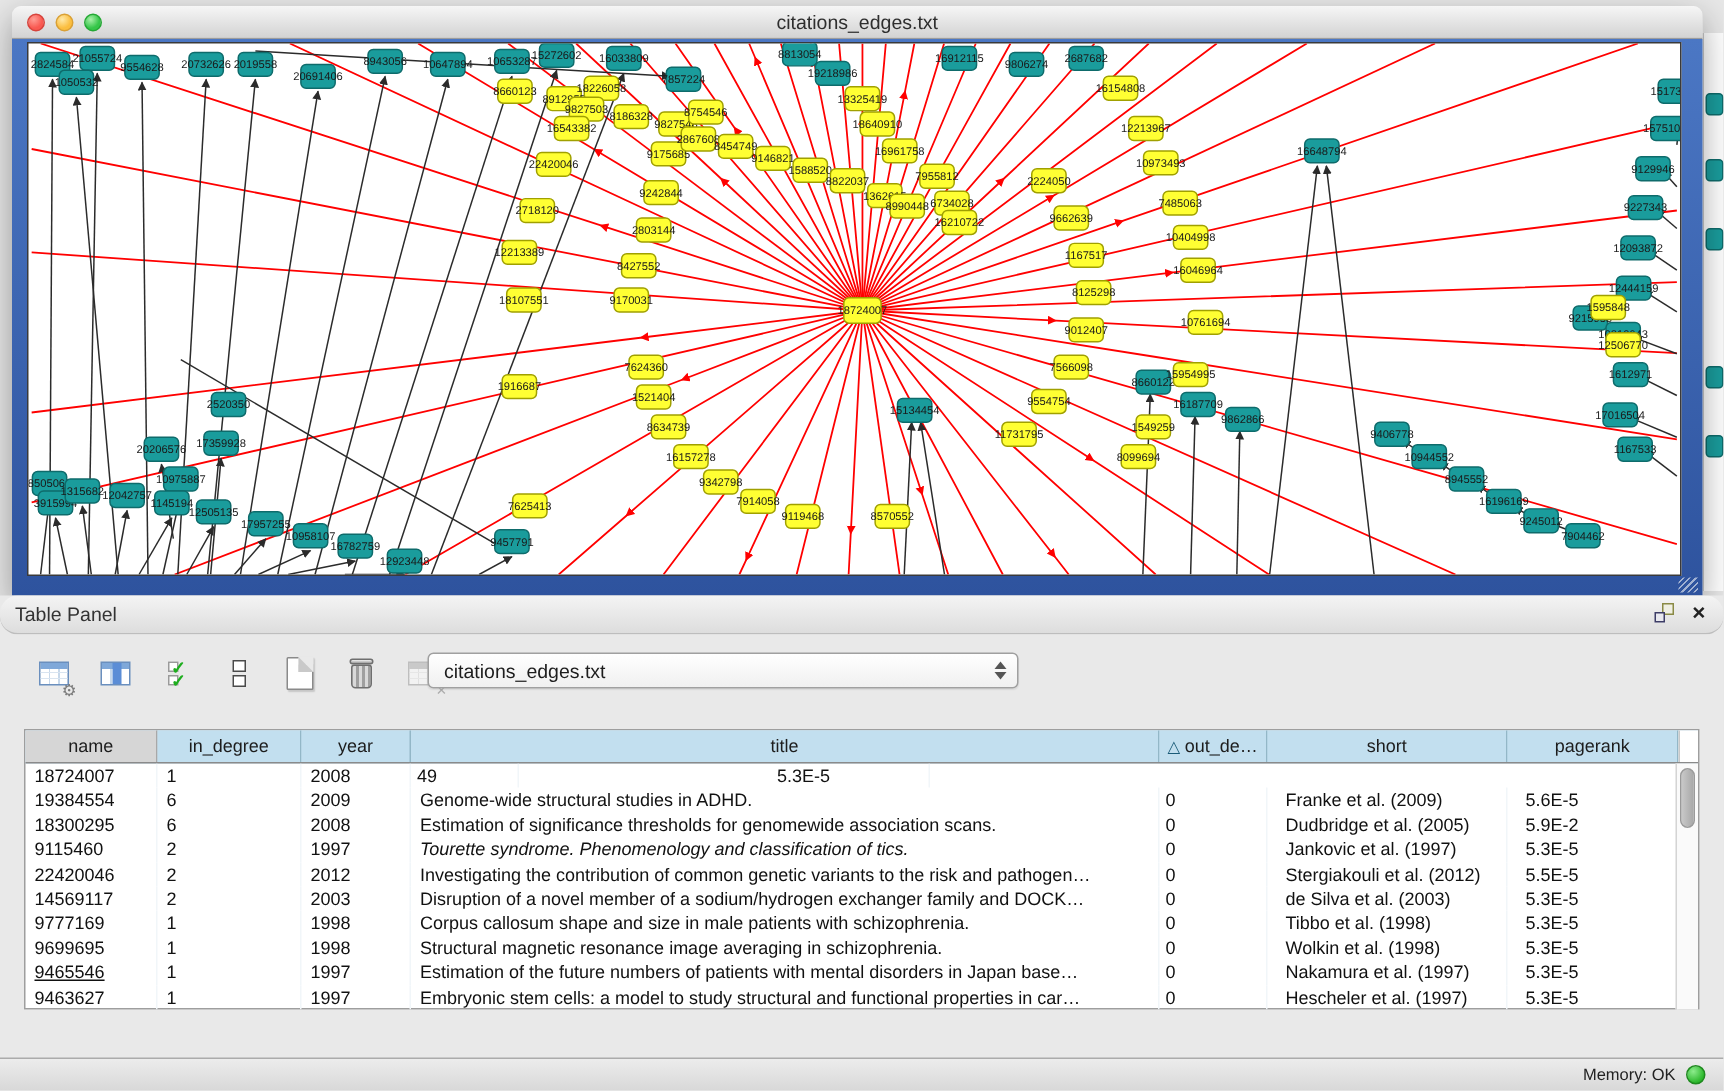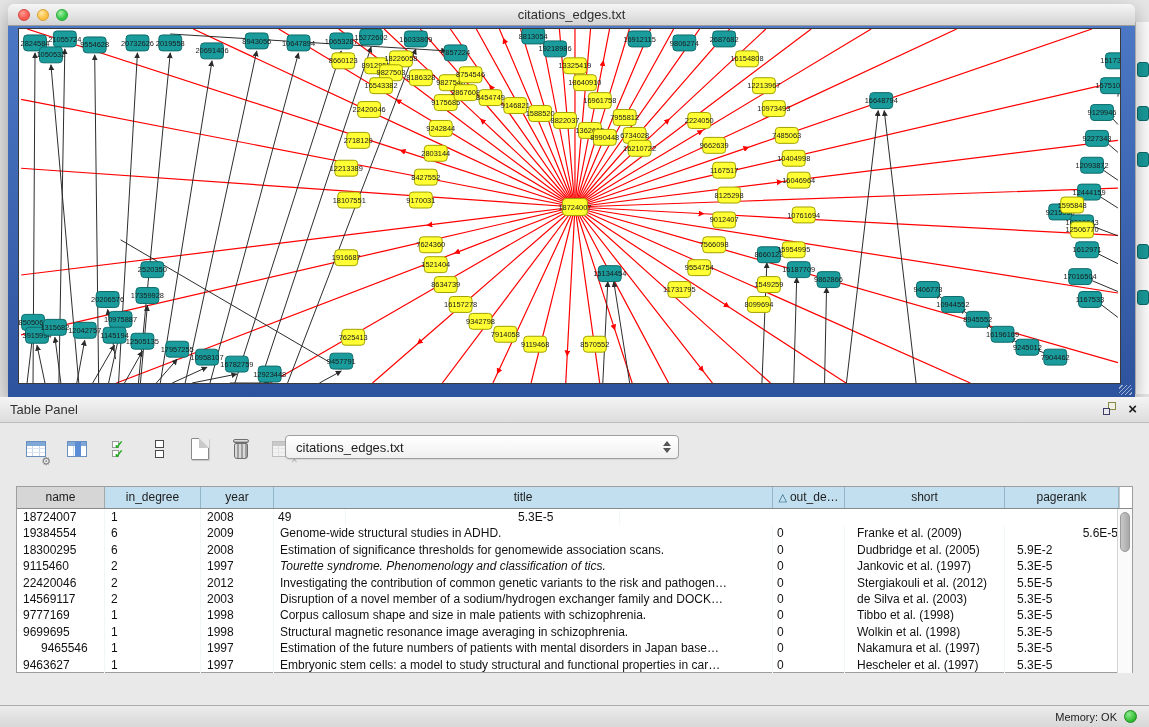"Table Panel" .panel-header { border-radius: none -> 12px }
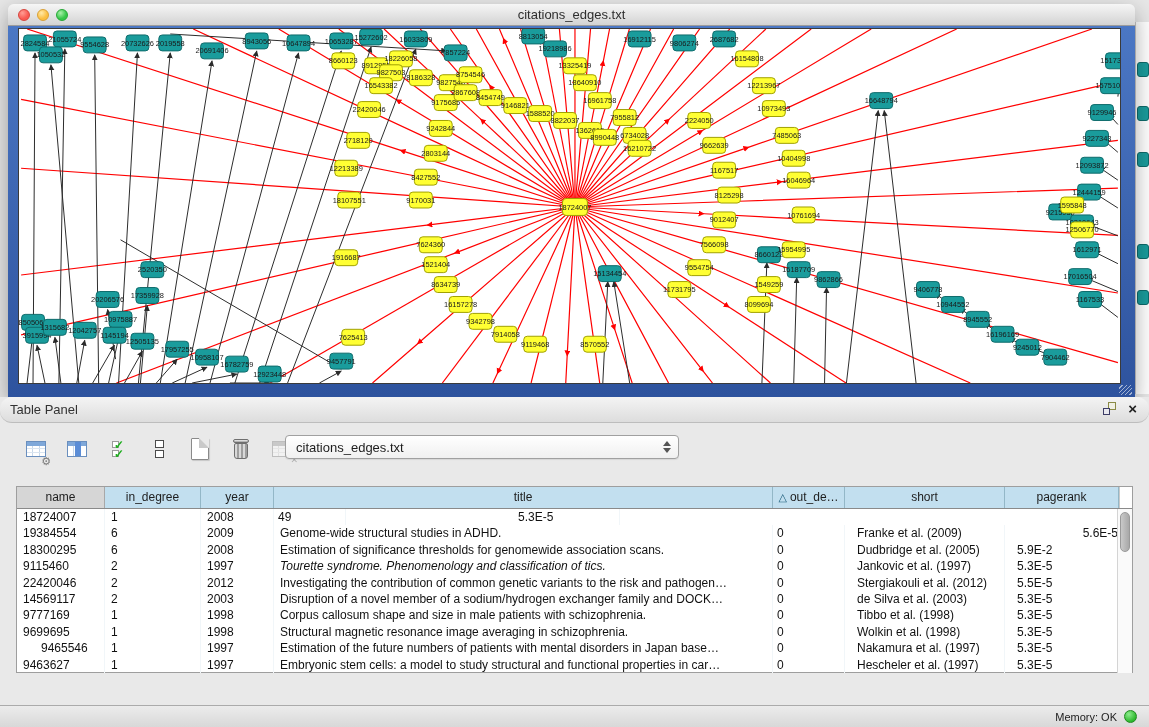"5.6E-5" div.gb-cell { text-align: right -> none }
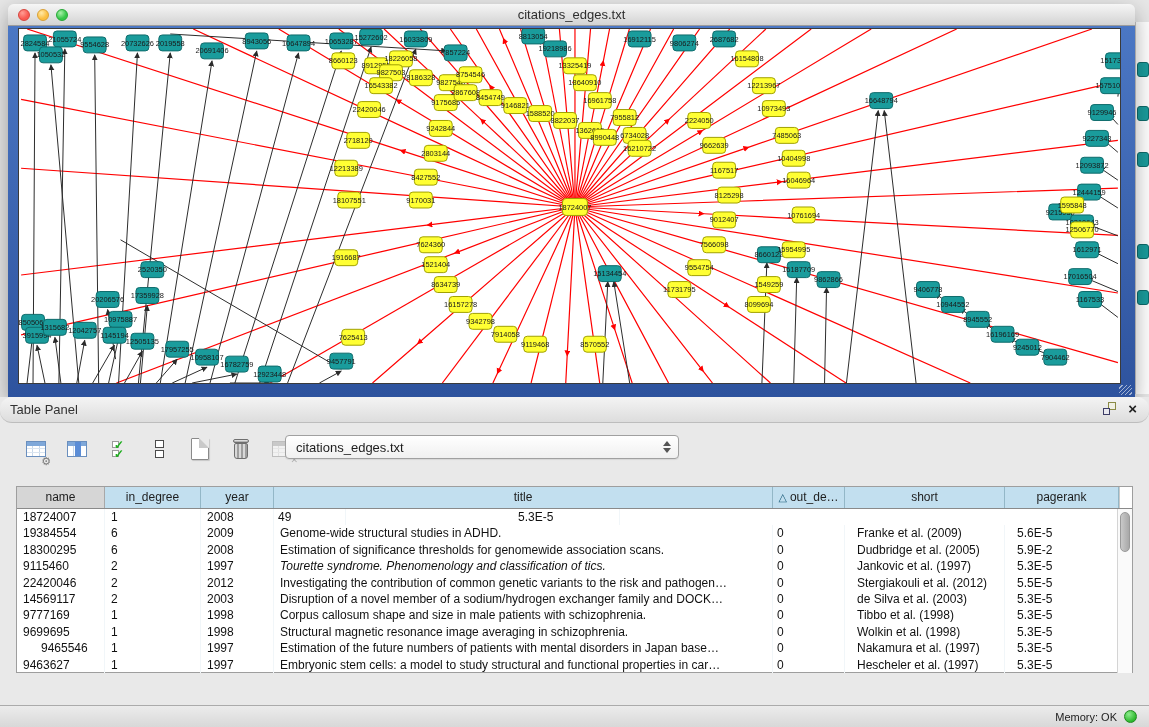"9465546" div.gb-cell { padding-left: 24px -> 6px; text-decoration: none -> underline }
